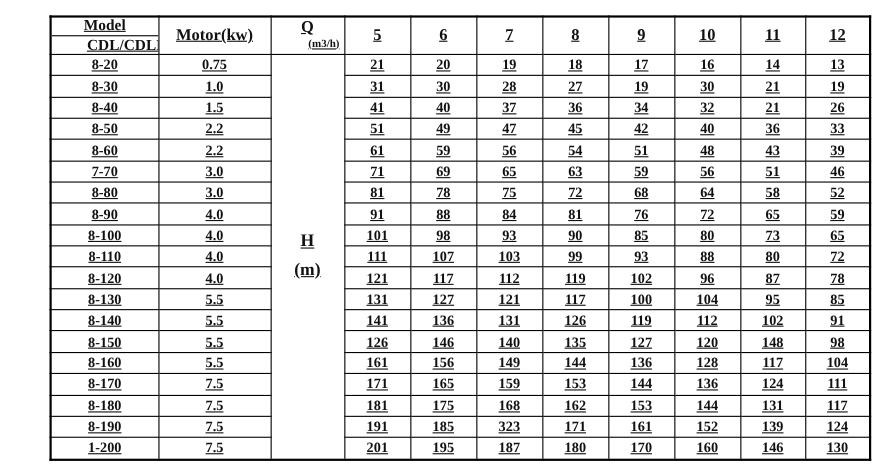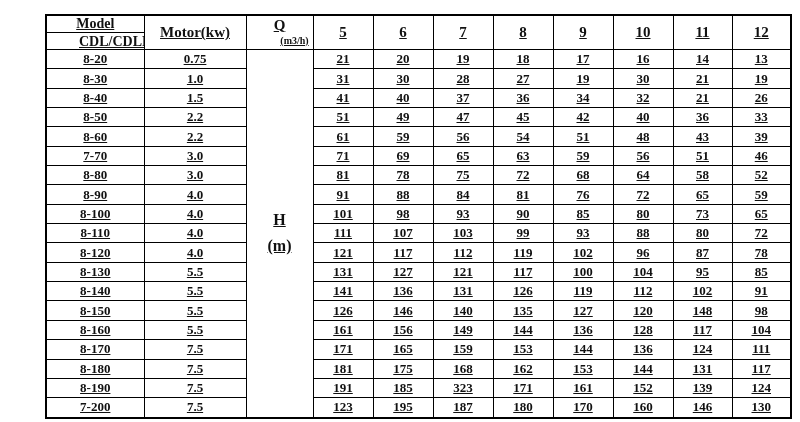"7-200" td { text: 7-200 -> 1-200 }
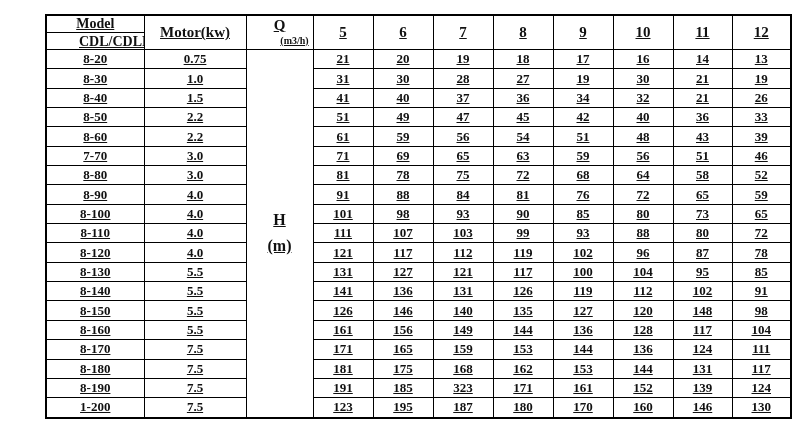"123" td { text: 123 -> 201 }
